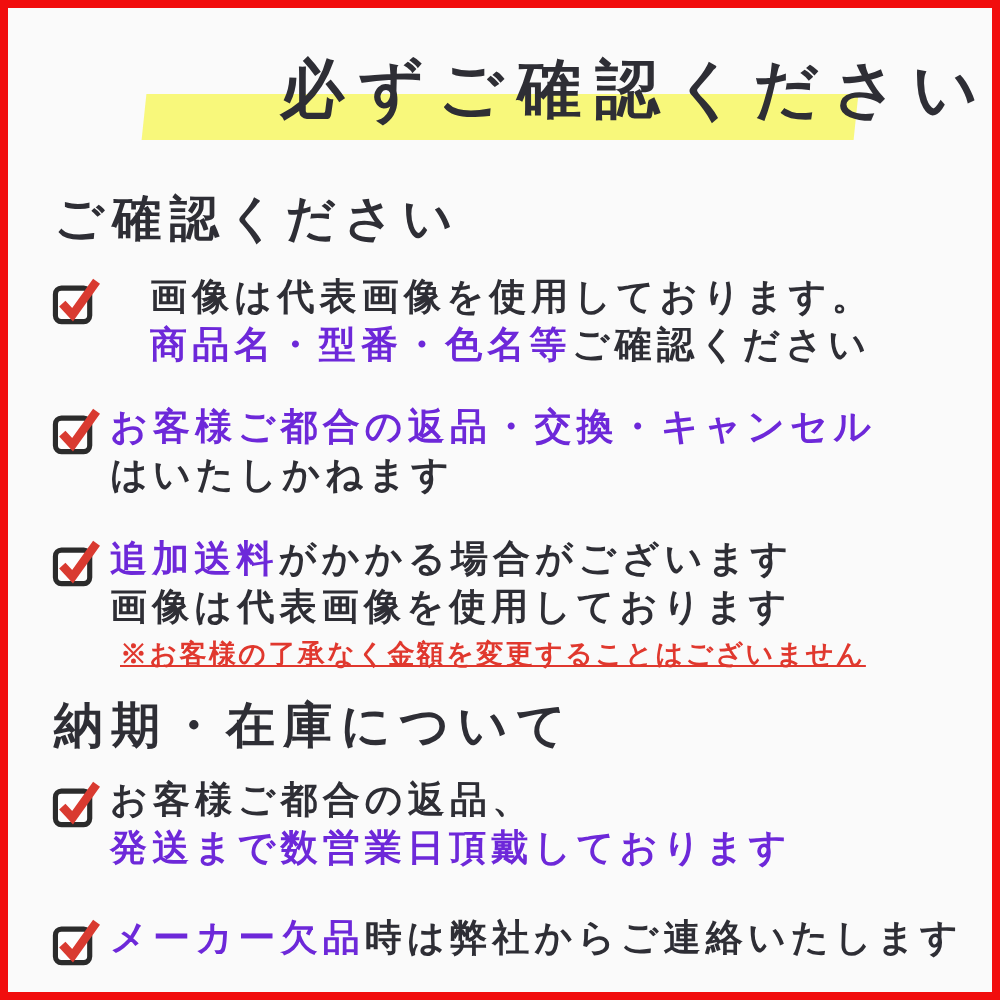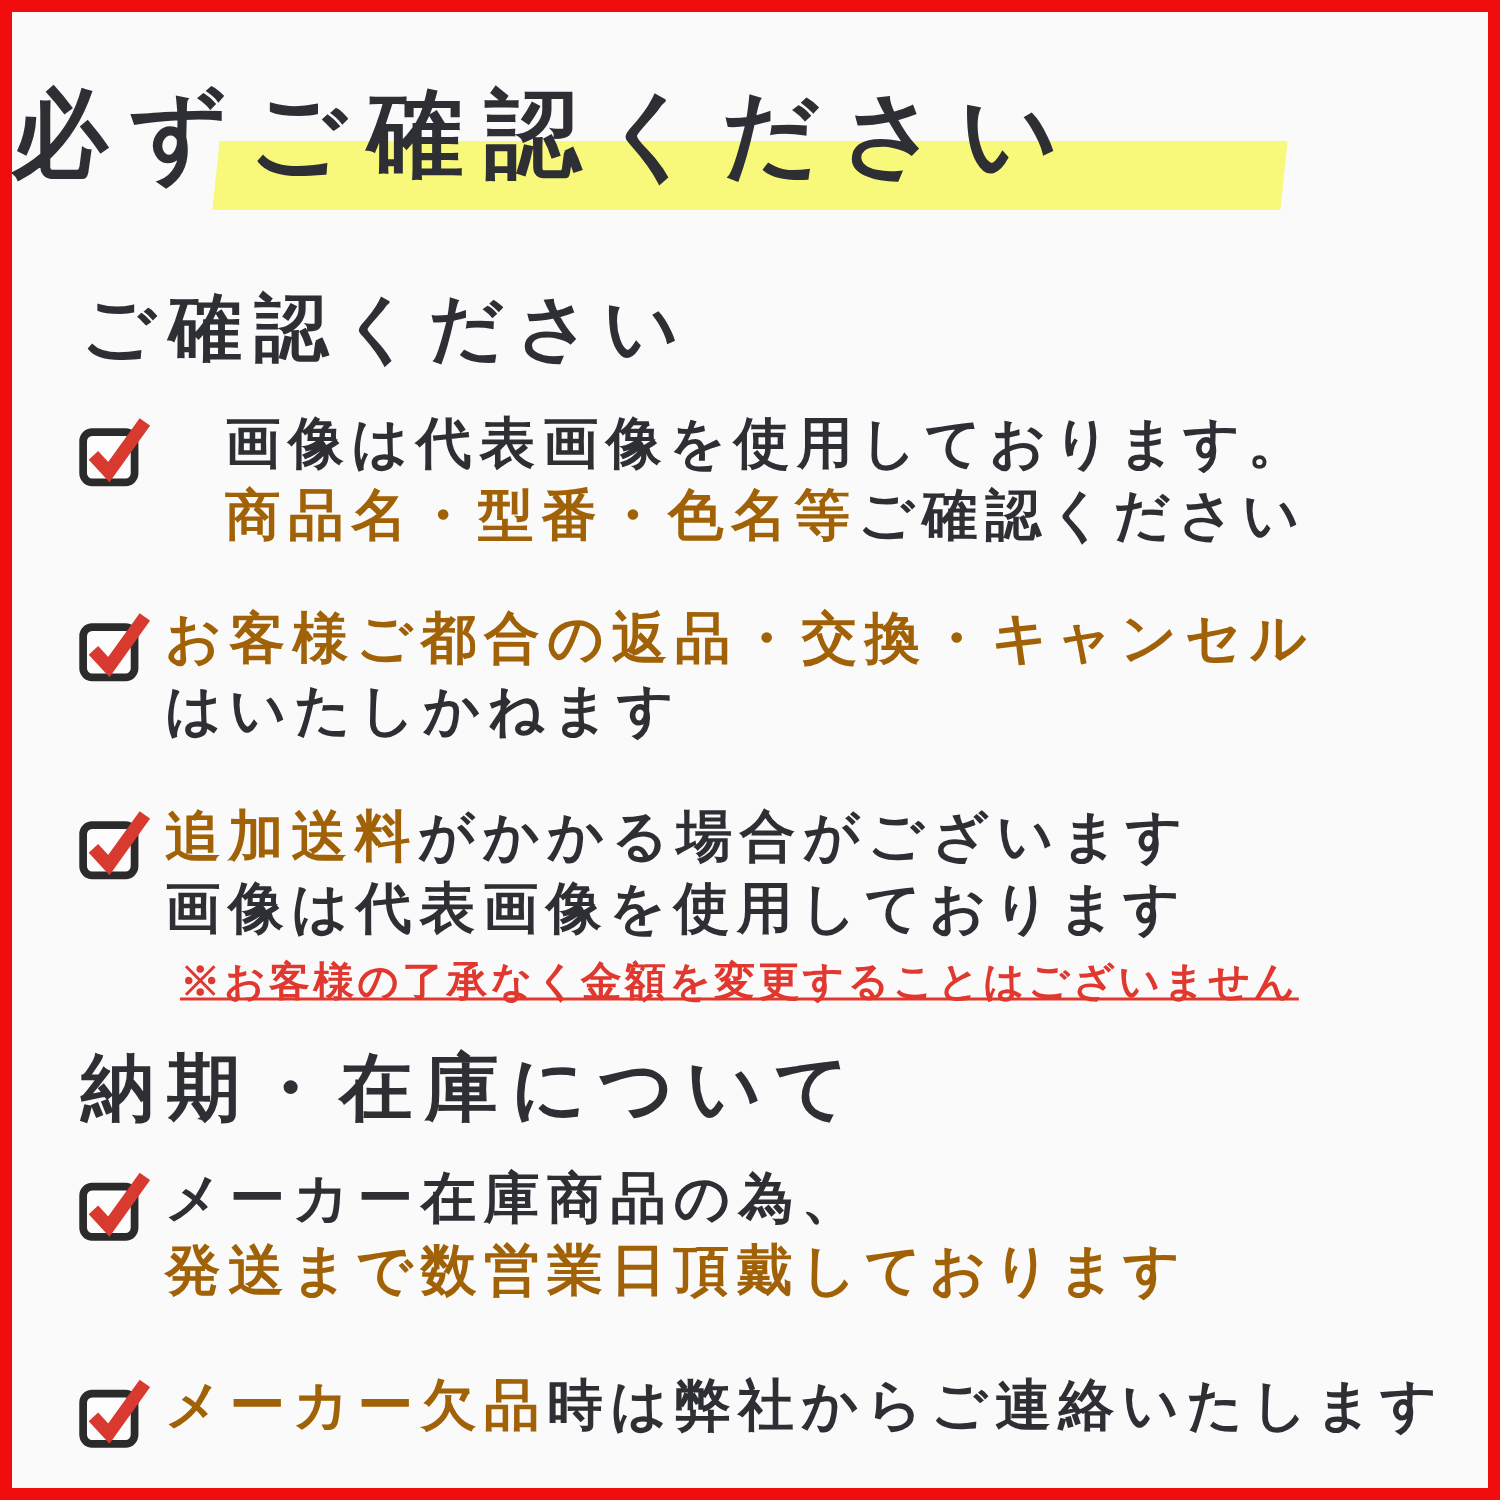"必ずご確認ください" .page-title { text-align: left -> right }
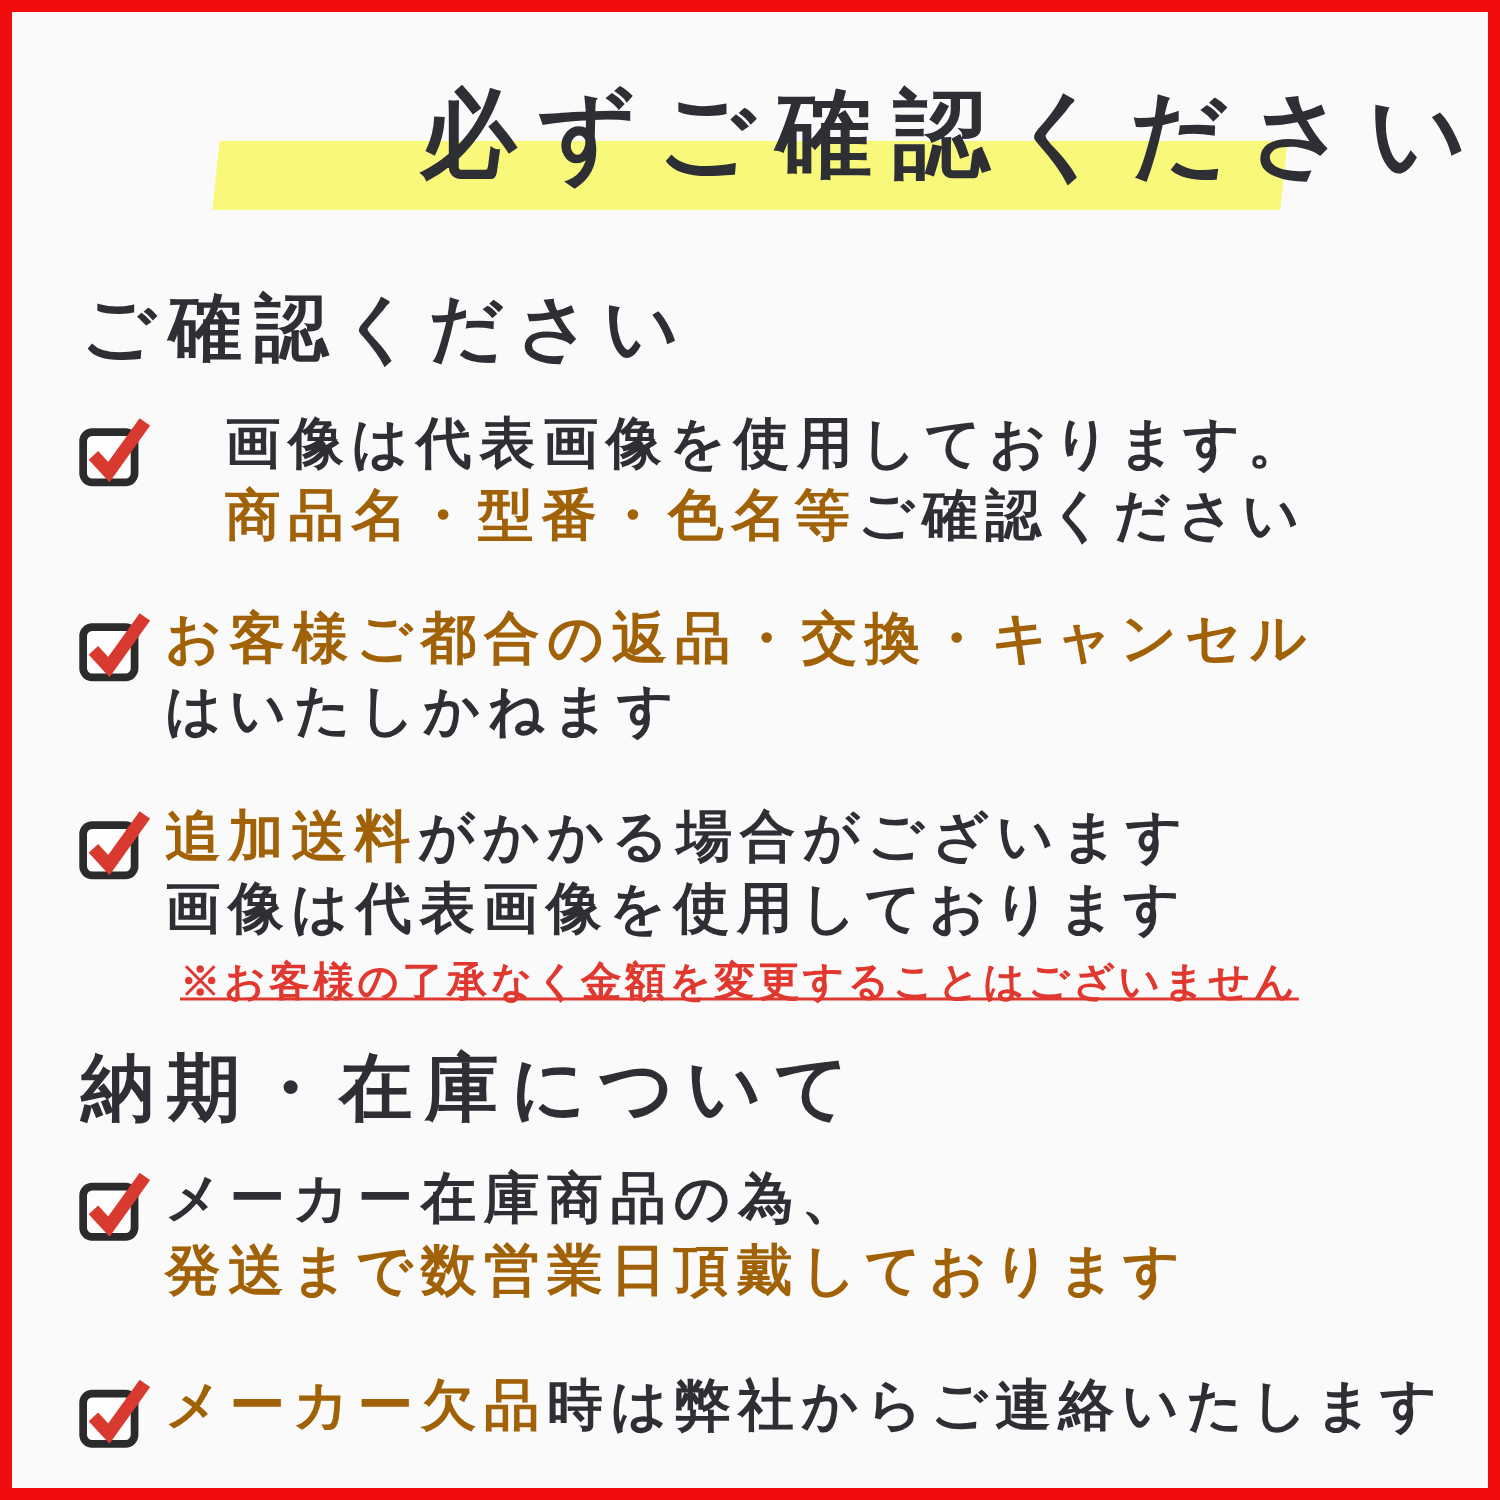"商品名・型番・色名等" .red { color: #a16207 -> #6d28d9 }
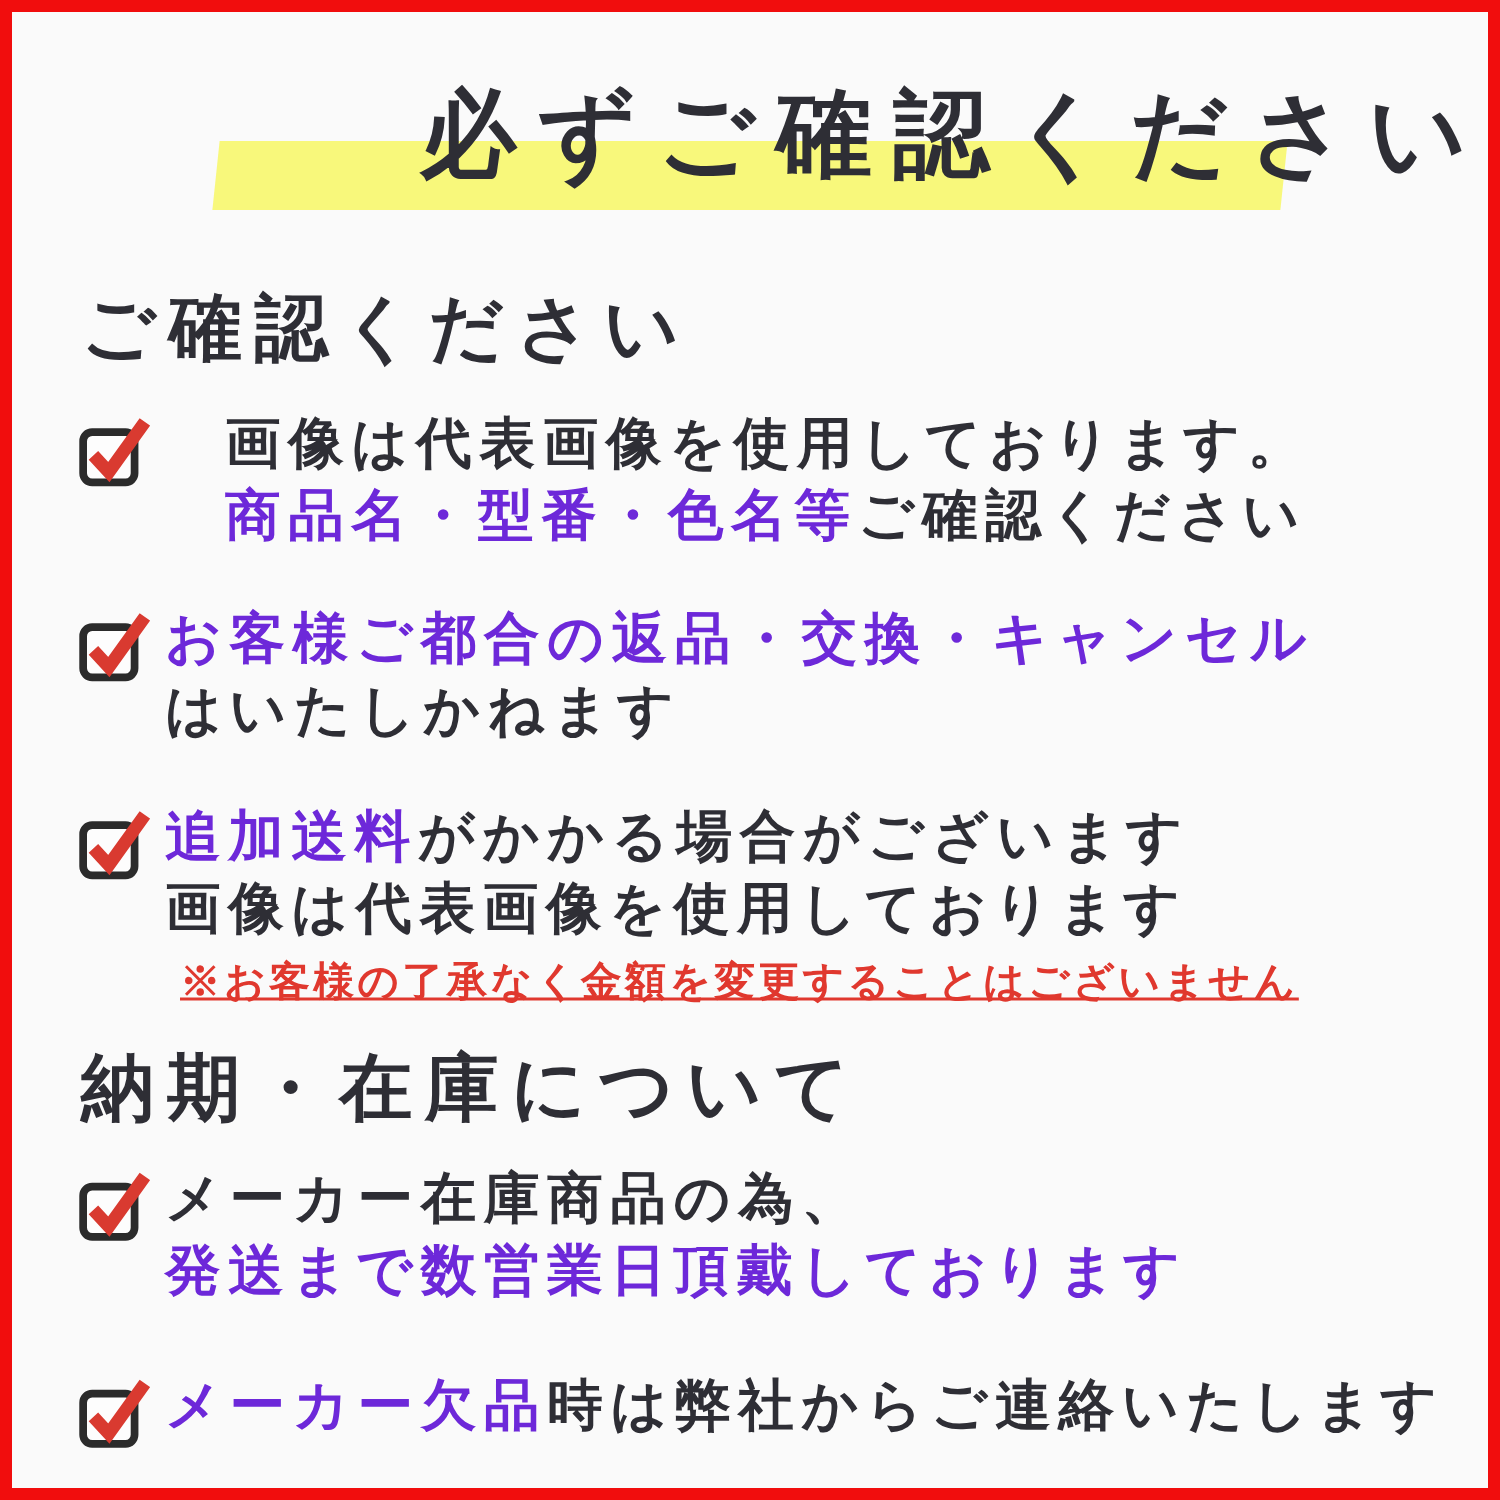"メーカー在庫商品の為、" span { text: メーカー在庫商品の為 -> お客様ご都合の返品 }
